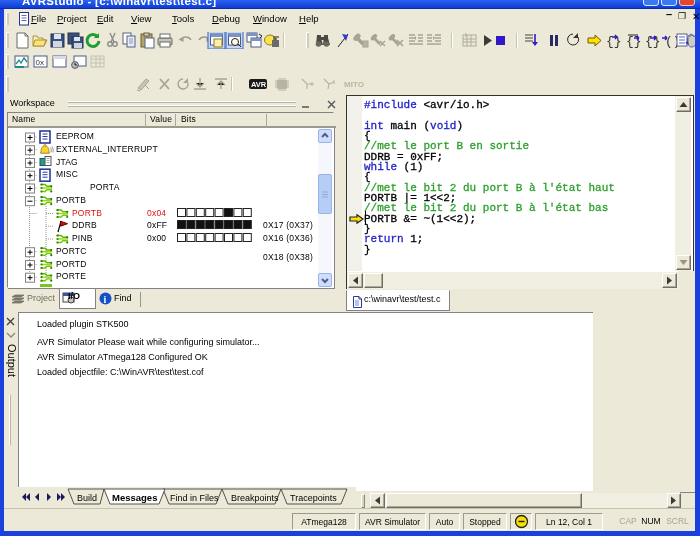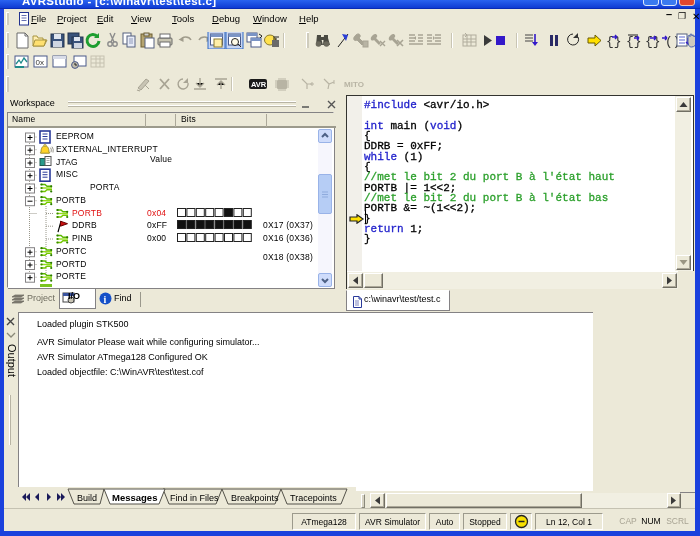"Value" div.abs { margin-top: 40px -> none }
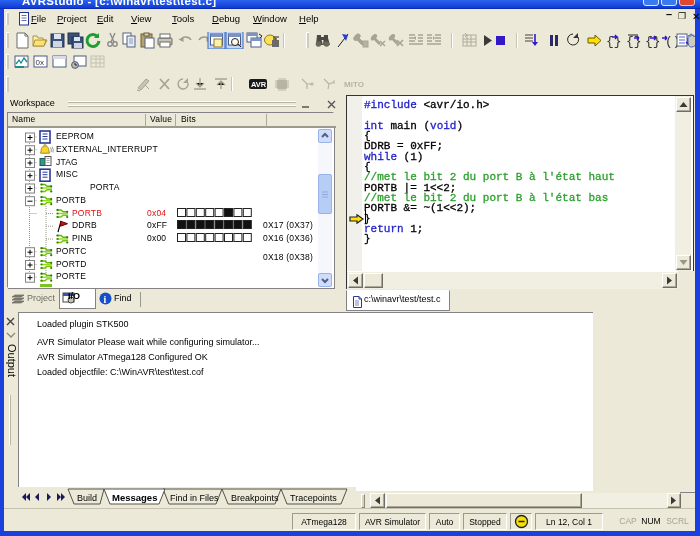"//met le port B en" span.cg { html: none -> <span>//met le port B en sortie</span> }
